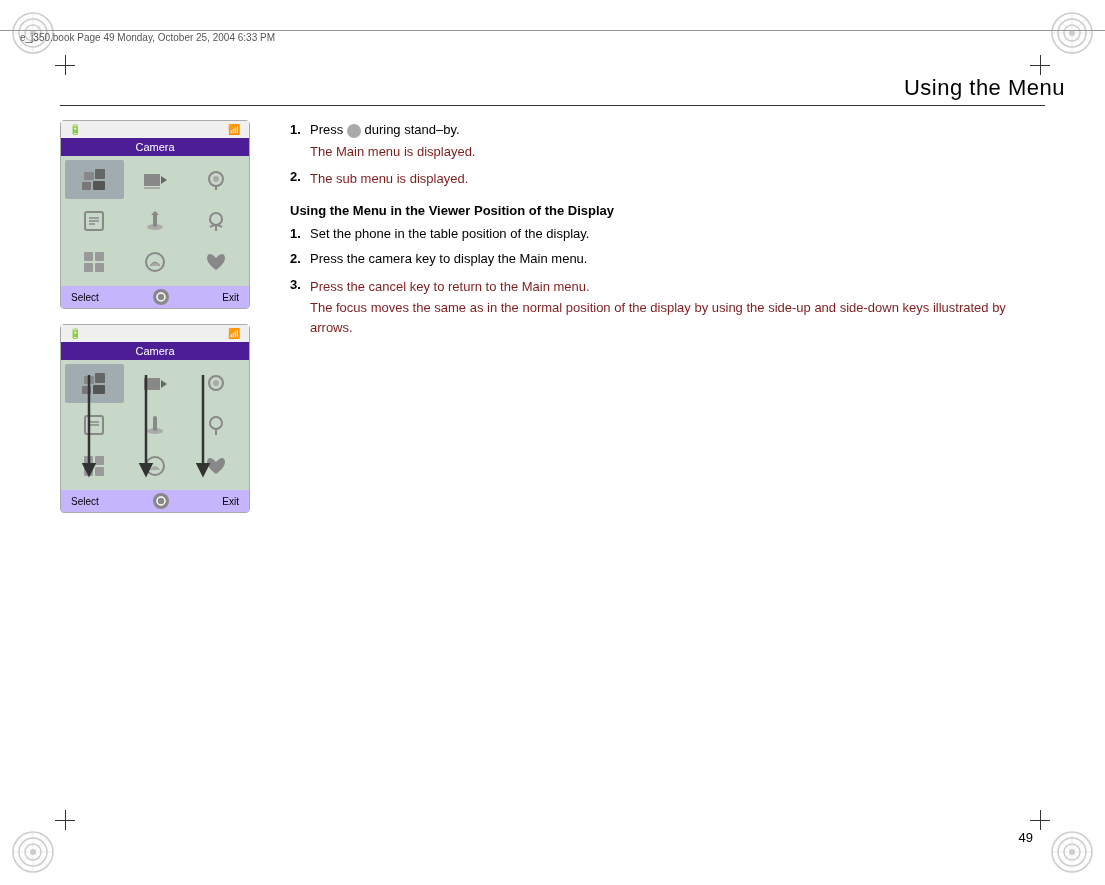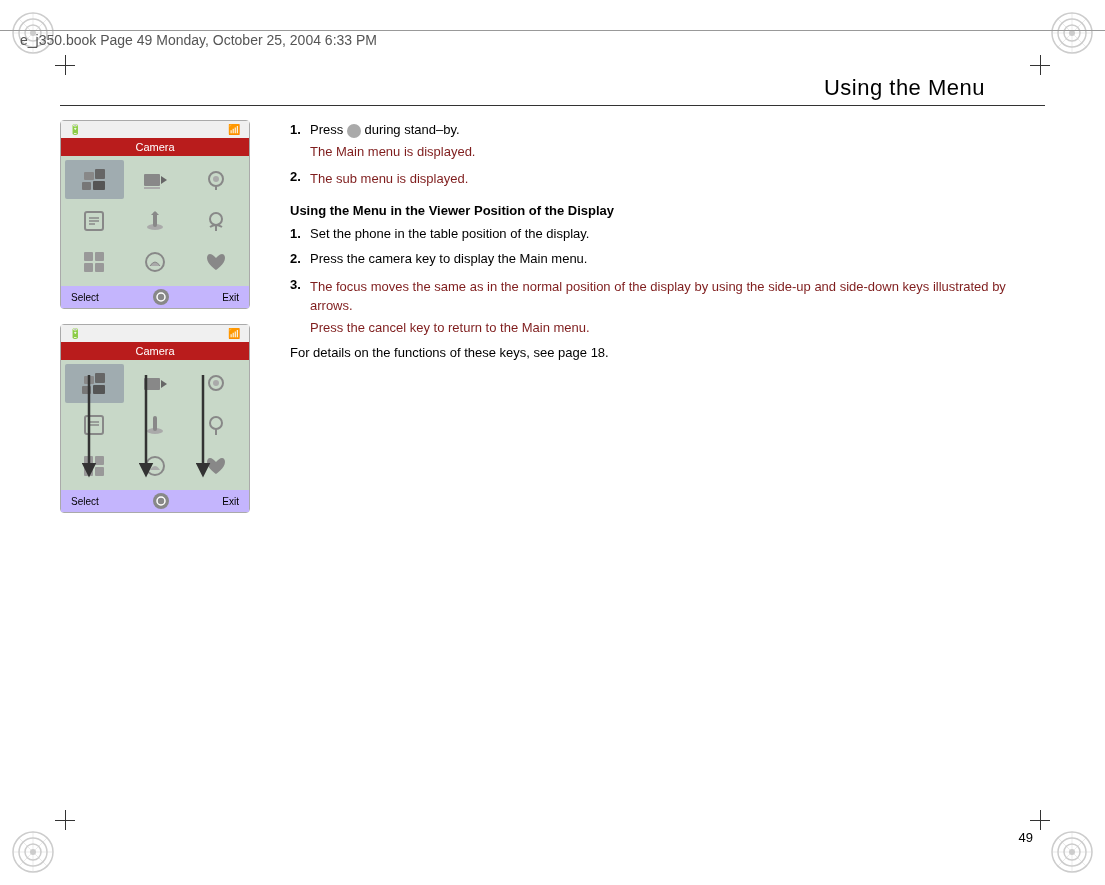"e_j350.book Page 49 Monday, October" .header-bar { align-items: center -> flex-start; font-size: 14px -> 10px; padding: 8px 20px -> 2px 20px }
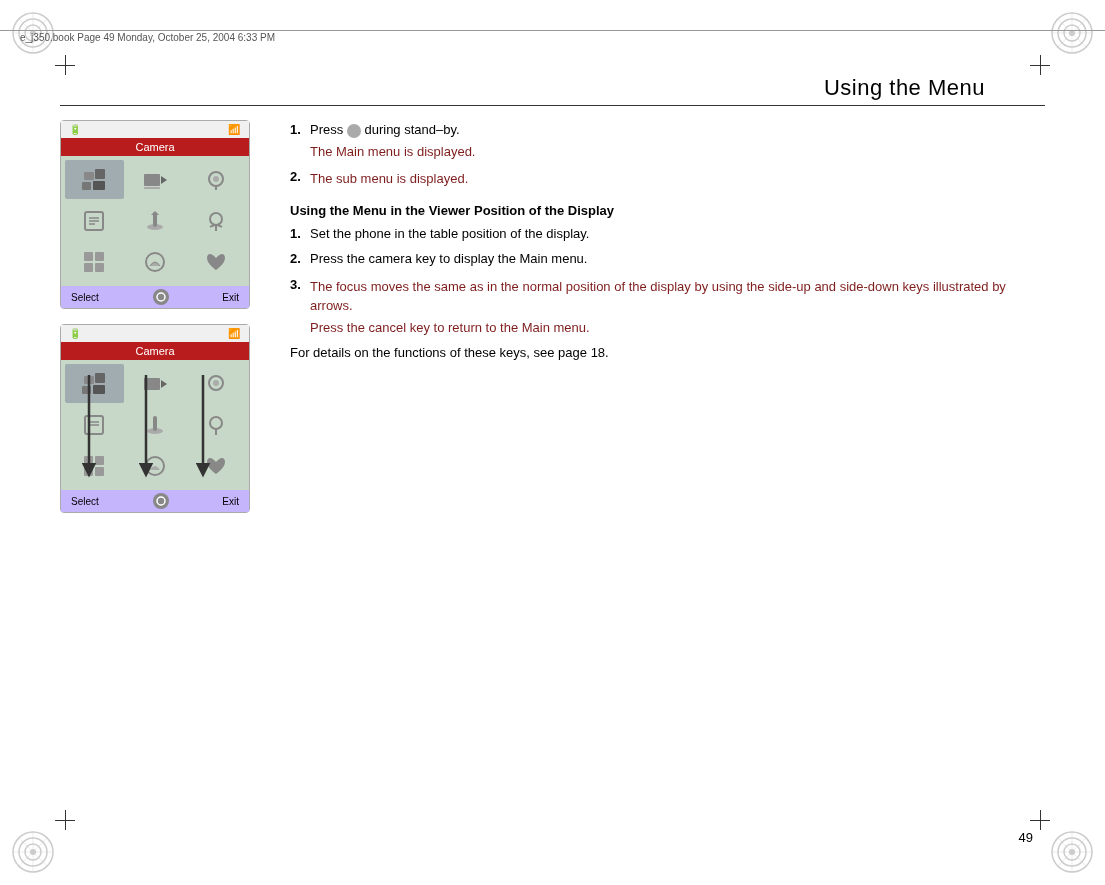"Using the Menu" .page-title-container { padding-right: 120px -> 40px }
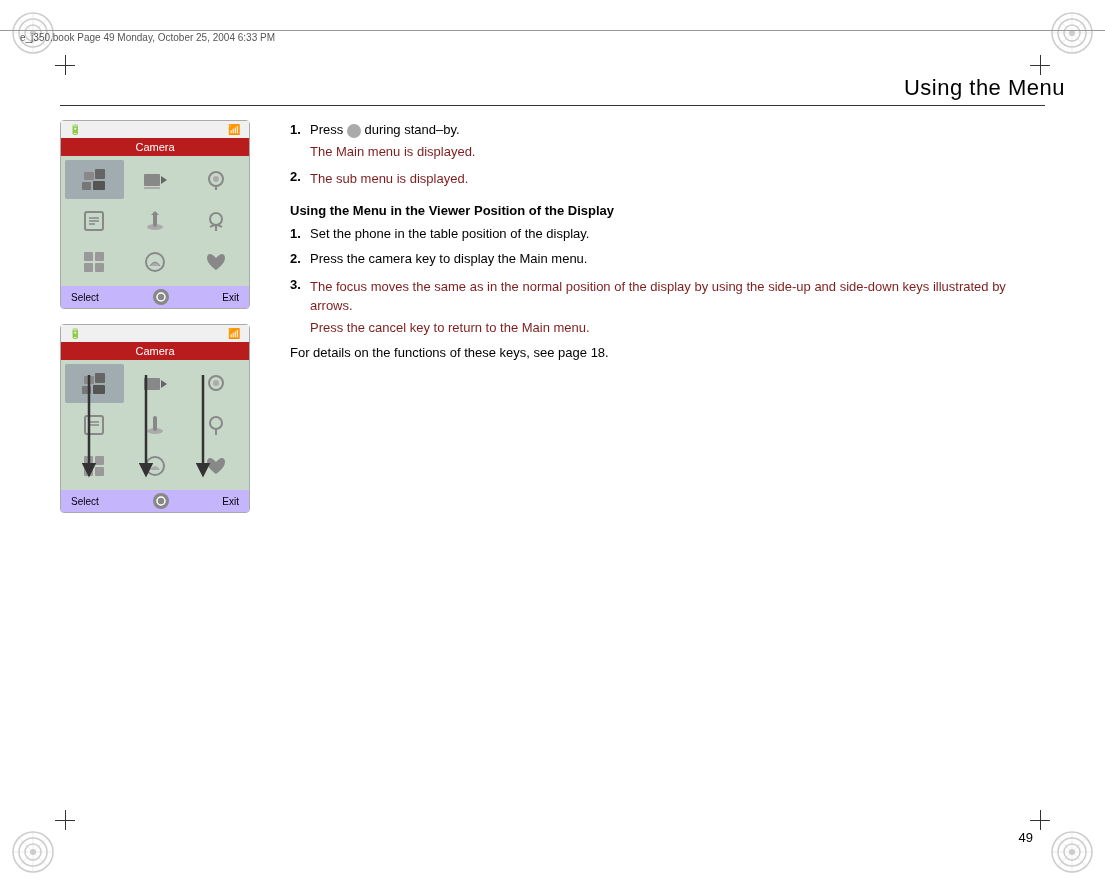"Camera" .phone-header { background: #b91c1c -> #4c1d95 }
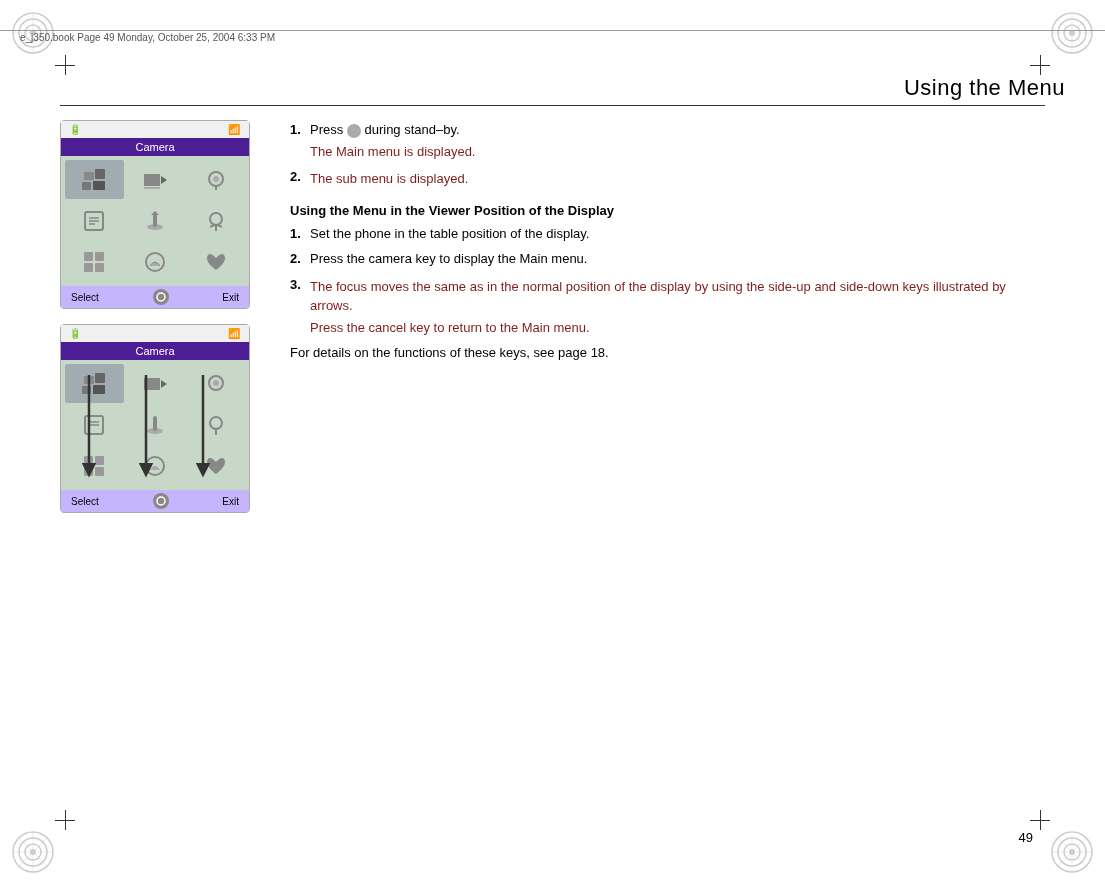"The focus moves the same" span.sub-text { order: before "Press the cancel key to" -> after "Press the cancel key to" }
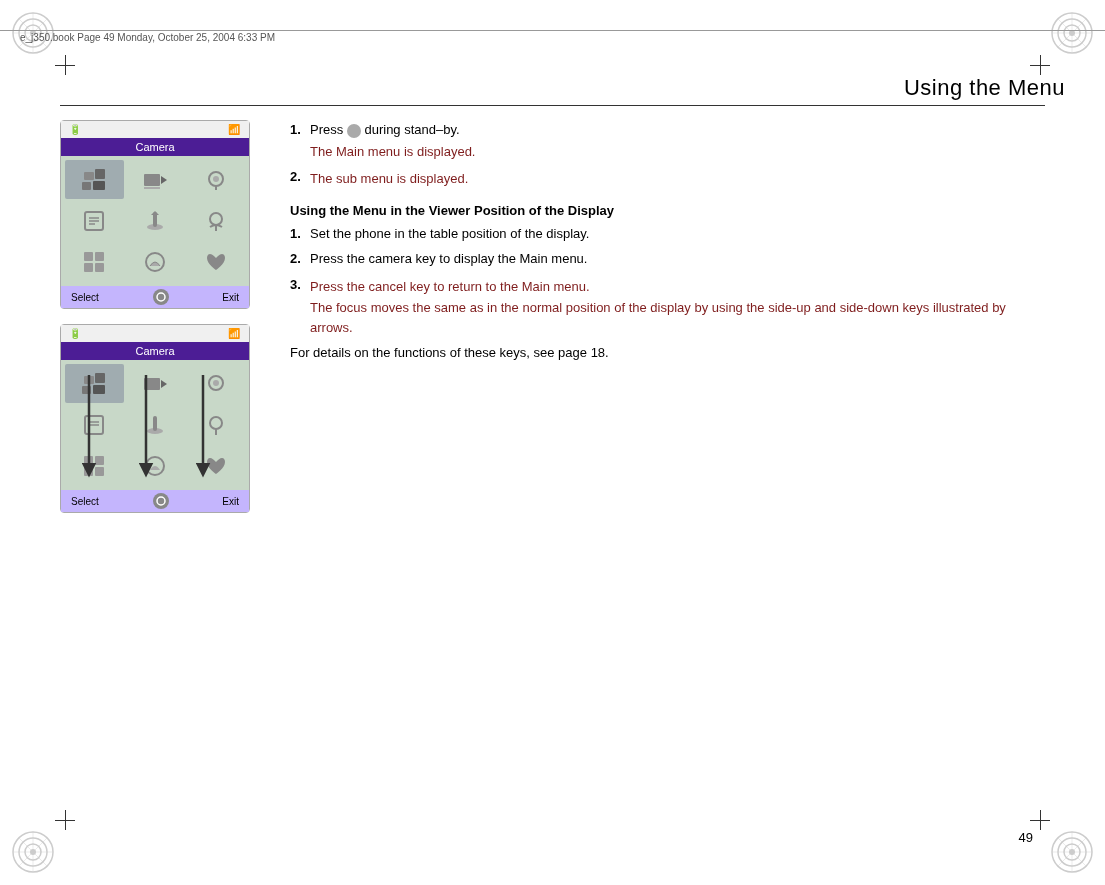"For details on the functions" div { html: <div>For details on the functions of these keys, see page 18.</div> -> none }
